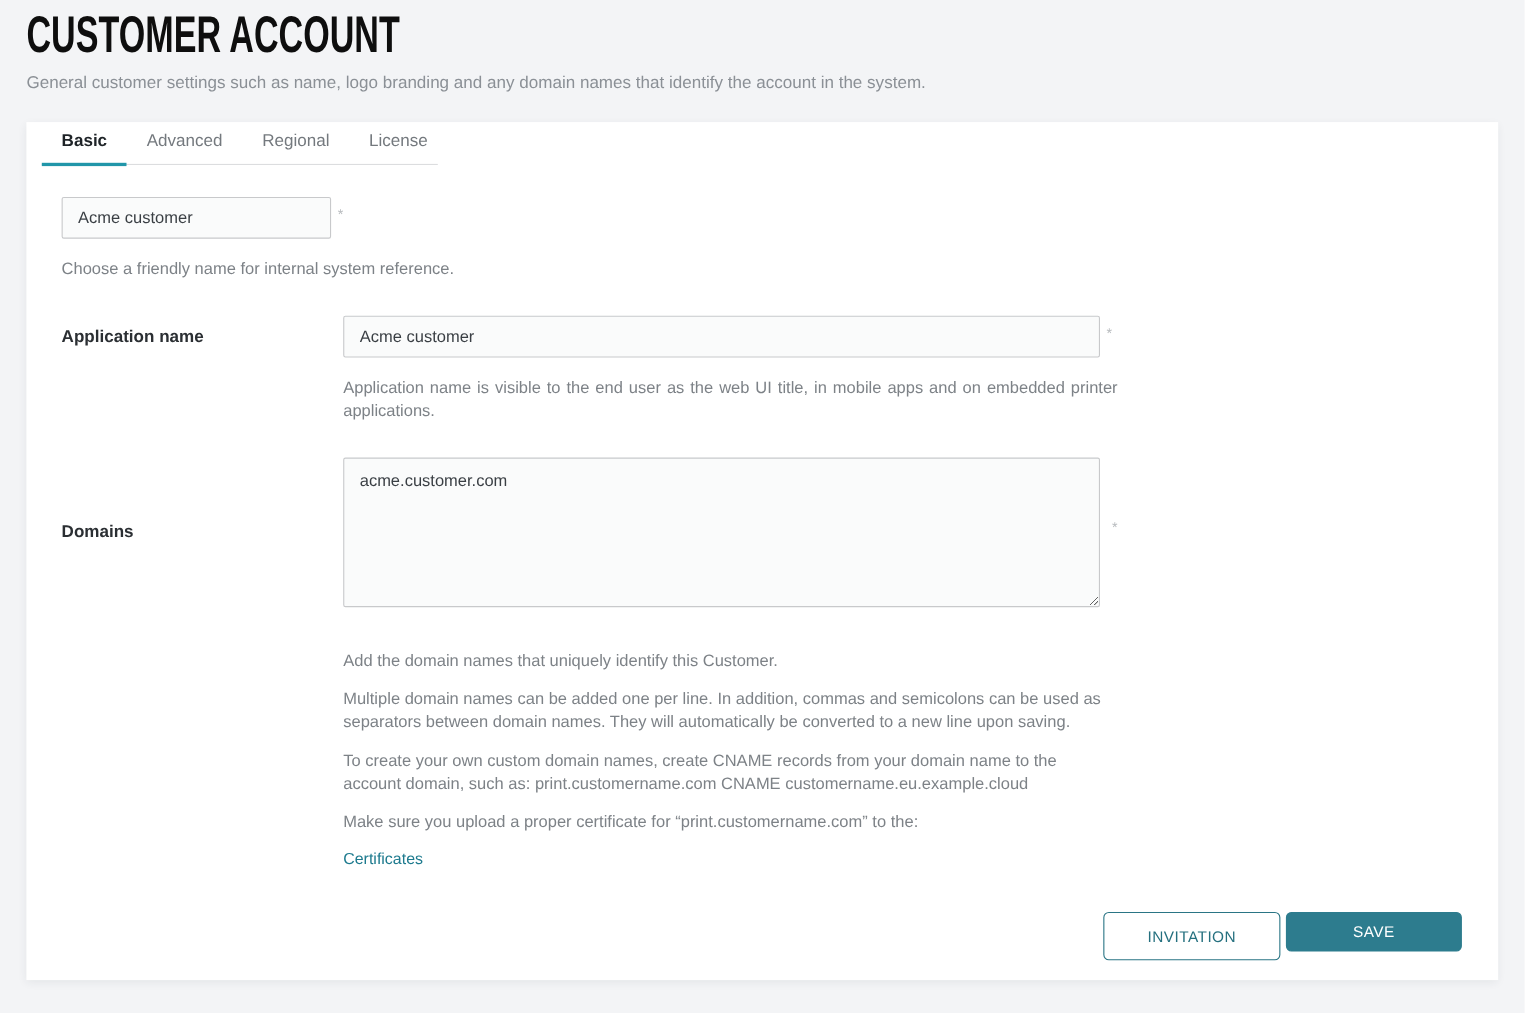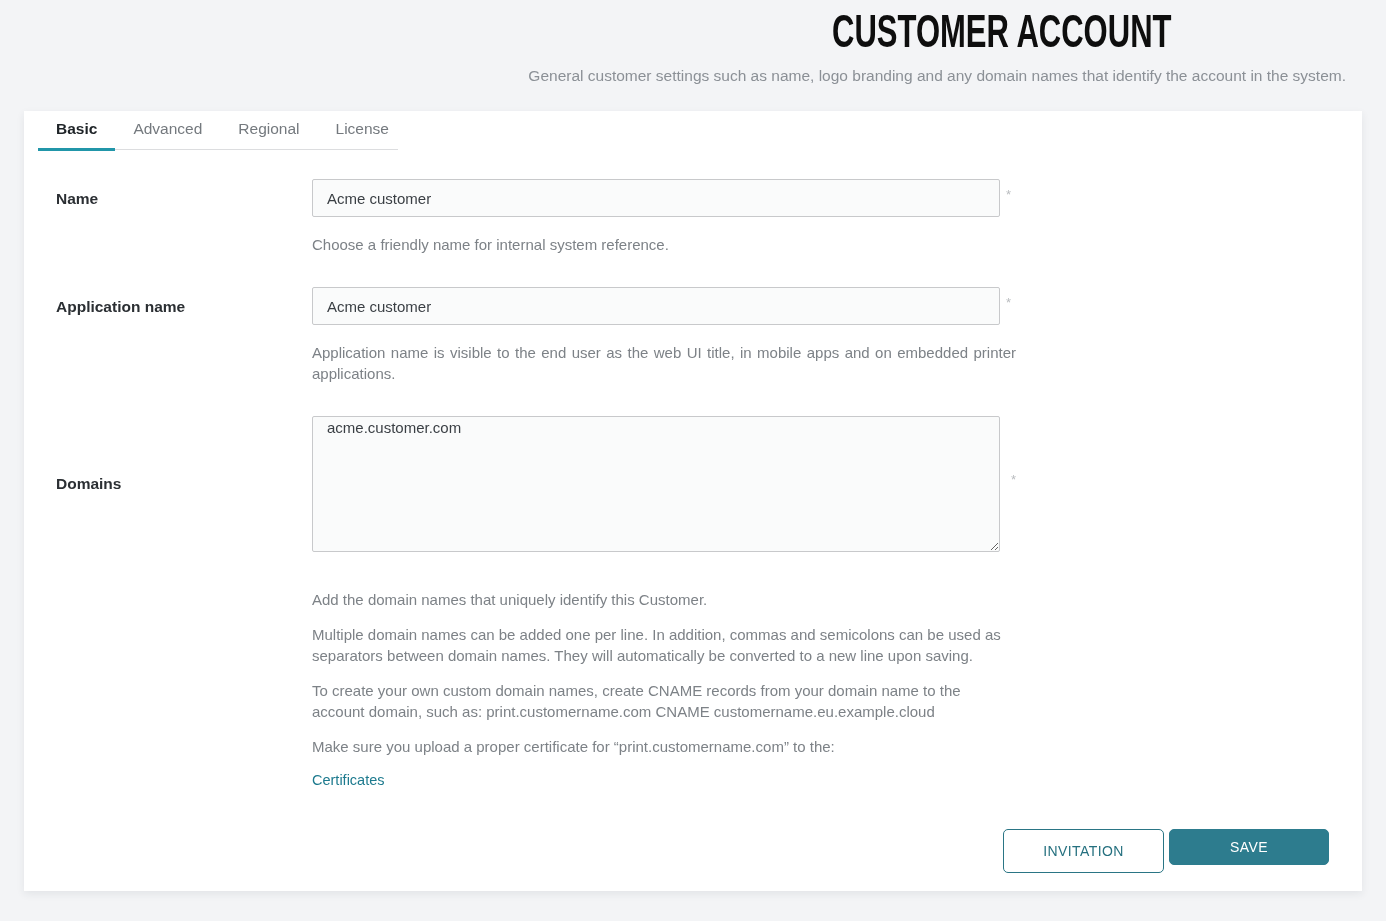"CUSTOMER ACCOUNT" .page-header { padding: 6px 40px 0 24px -> 6px 25px 0 24px; text-align: right -> none }
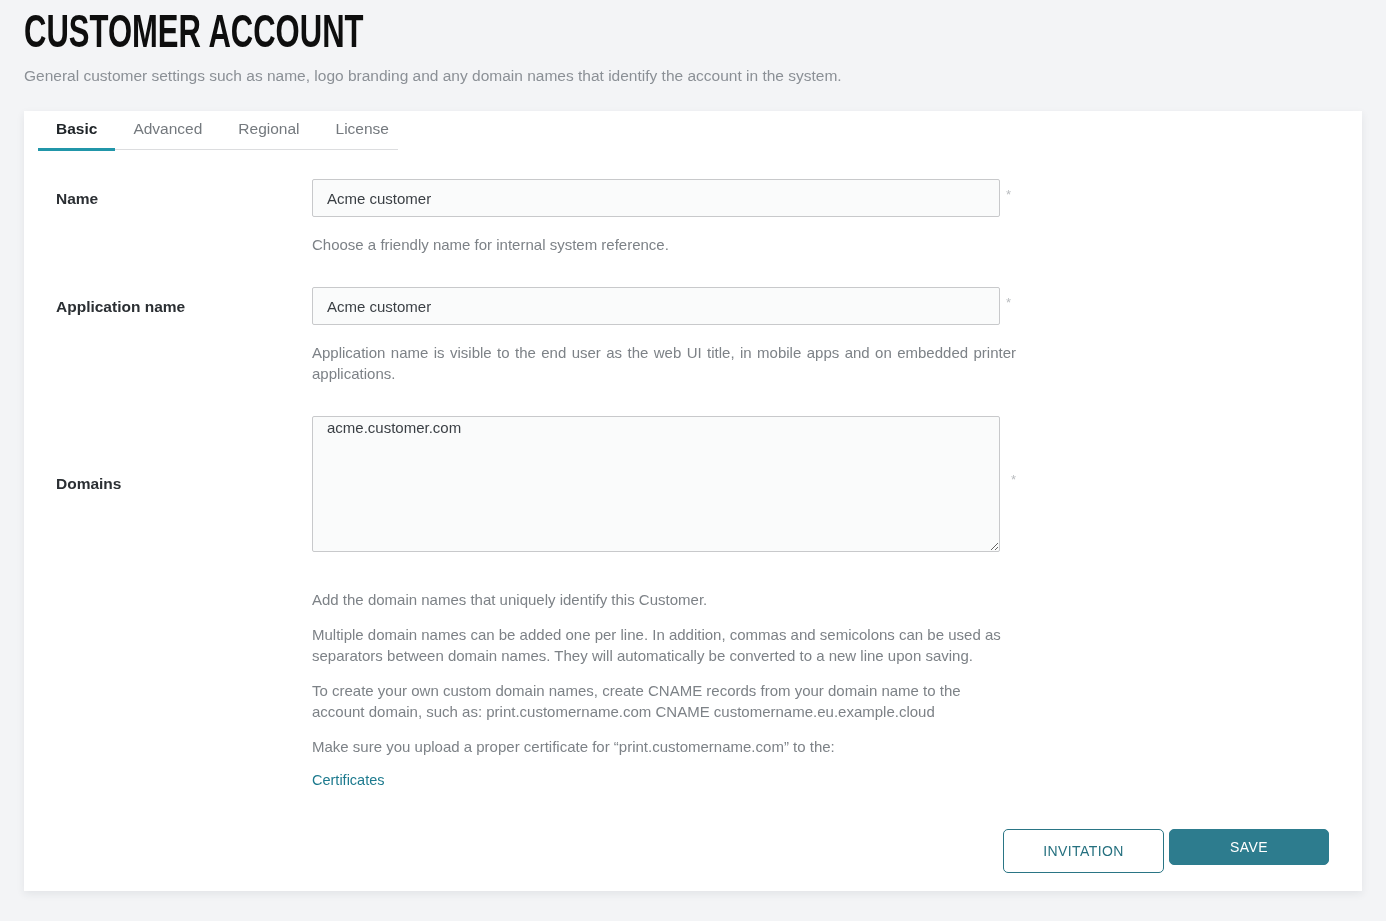"Name" div.field-label { html: <div>Name</div> -> none }
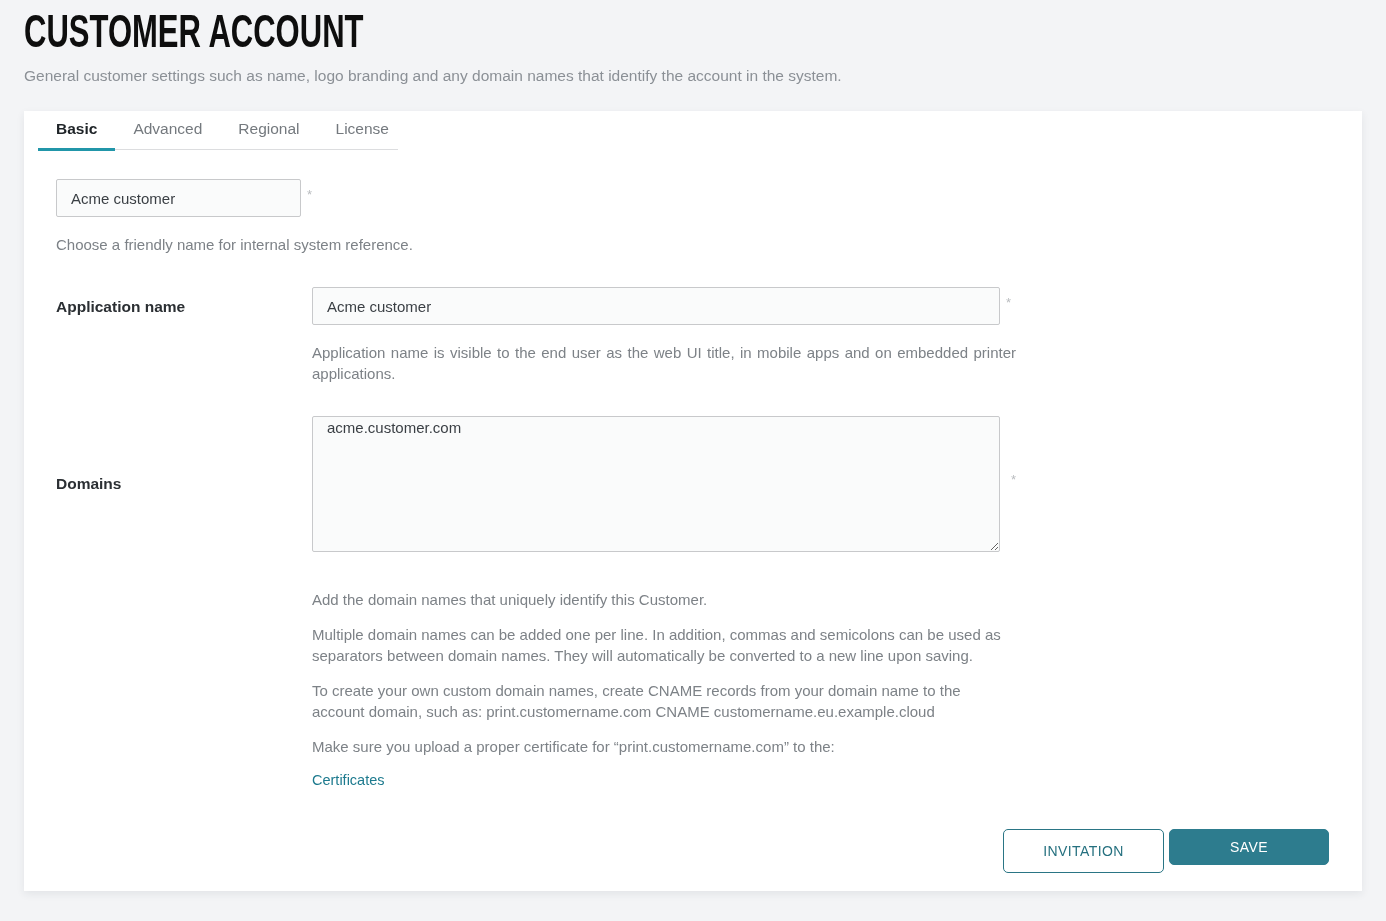"acme.customer.com" .domains-textarea { padding: 0 14px -> 10px 14px }
